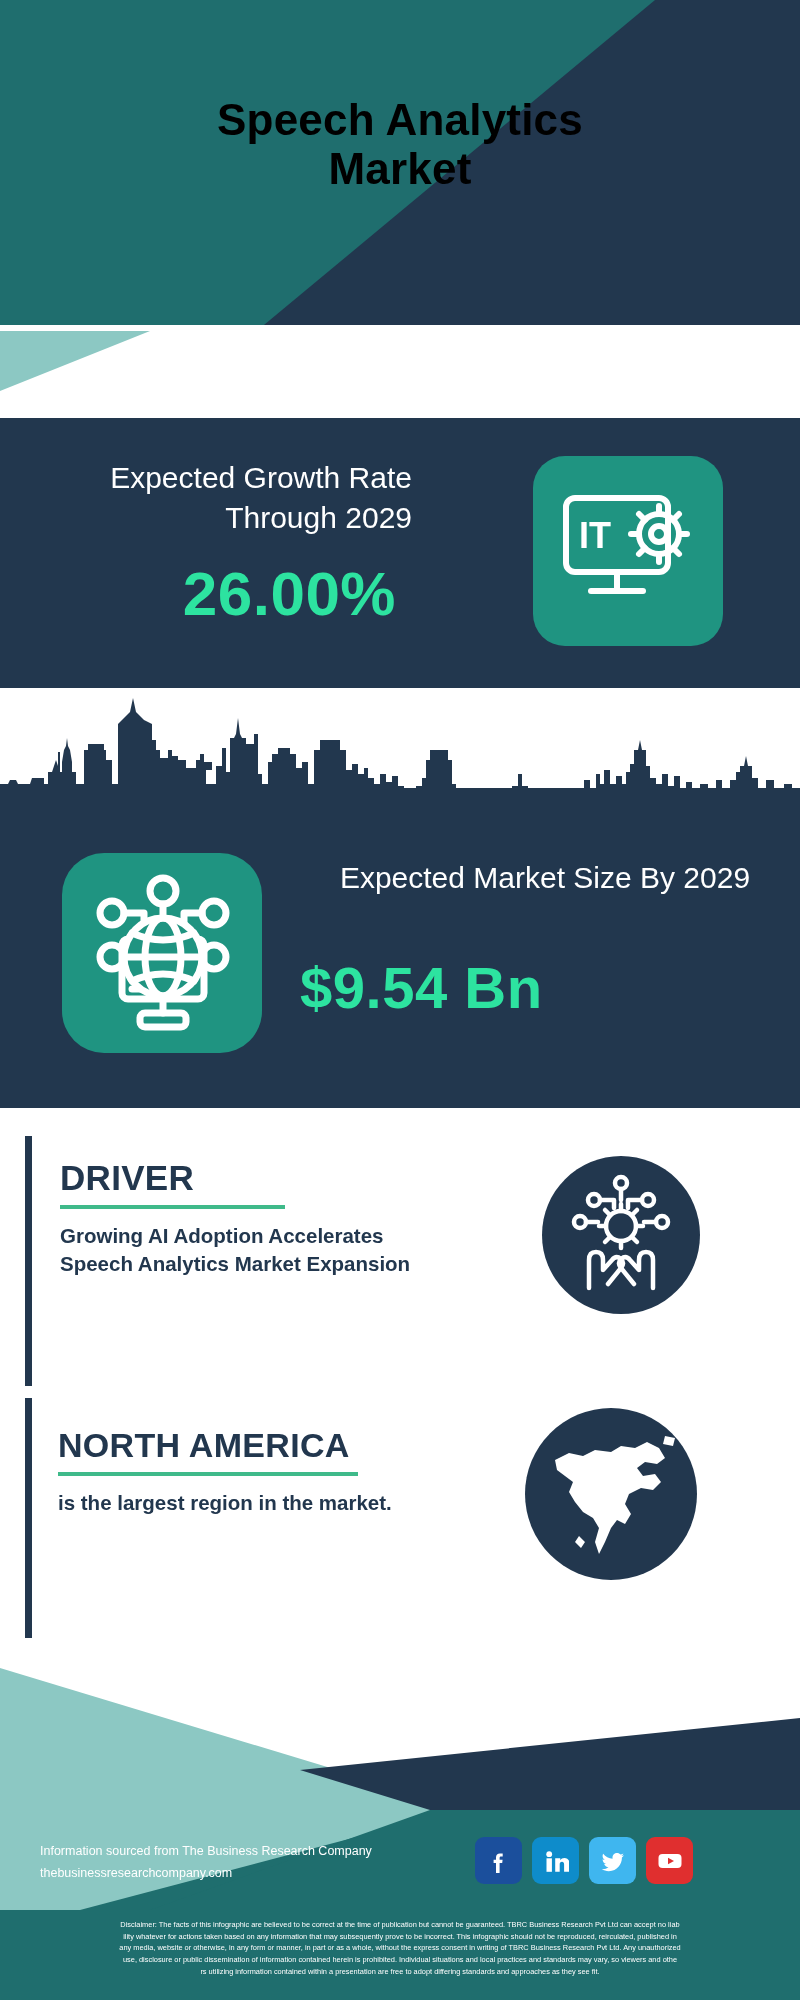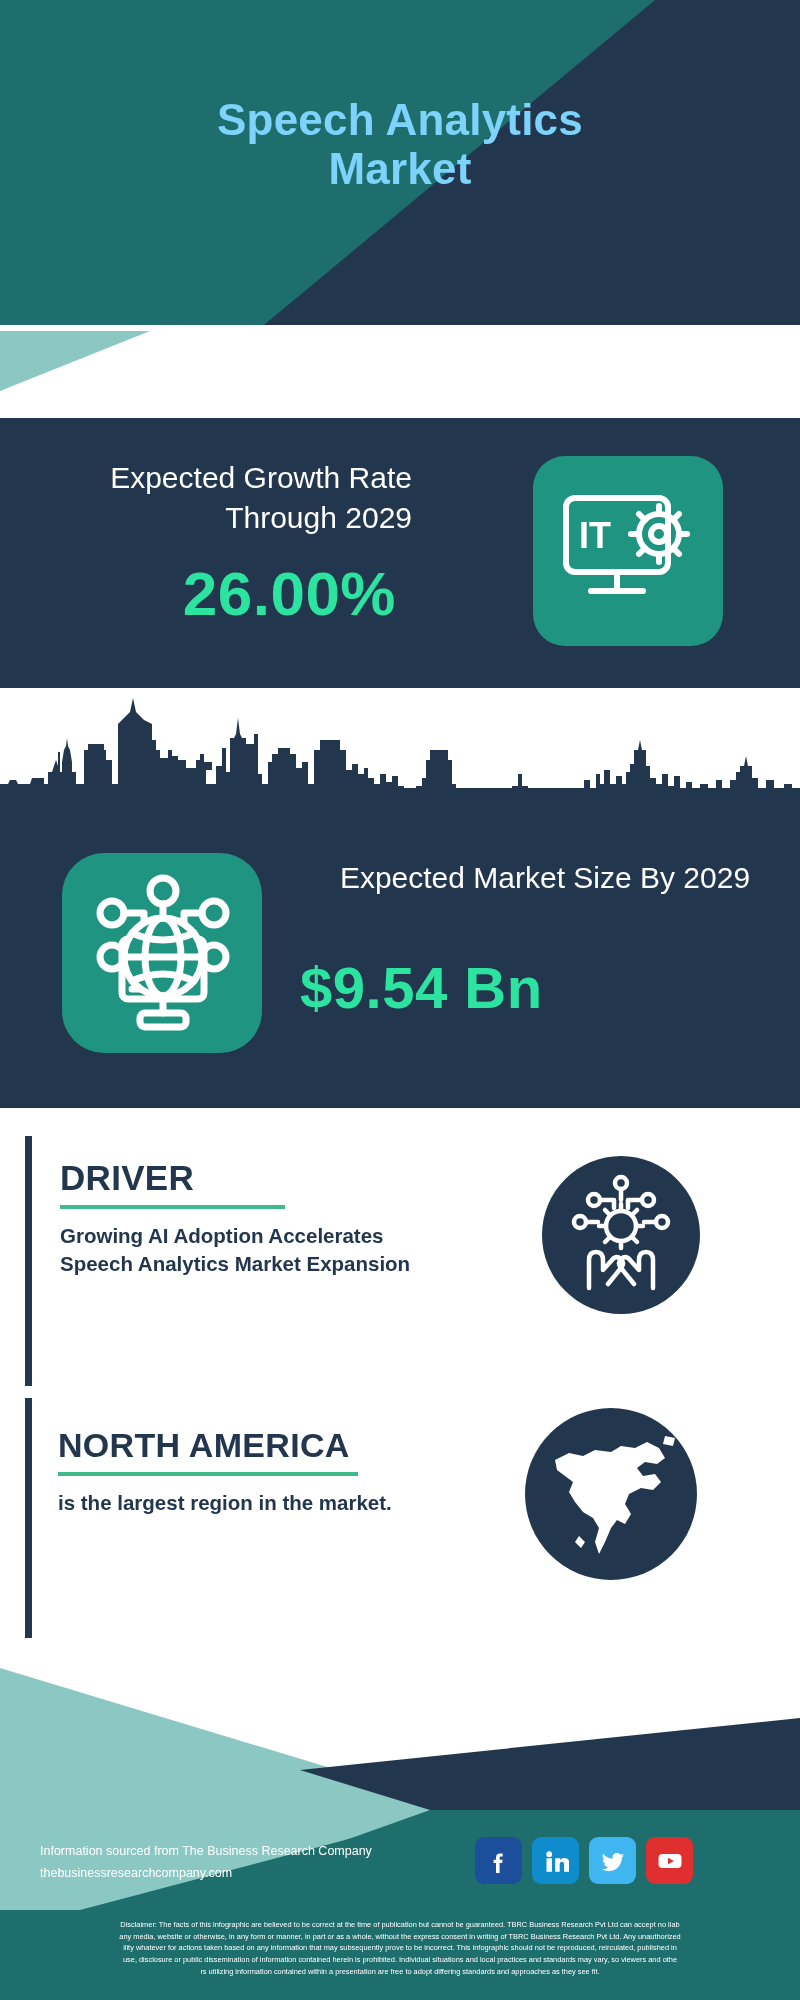"Speech Analytics" .header-title { color: #7dd3fc -> #000000 }
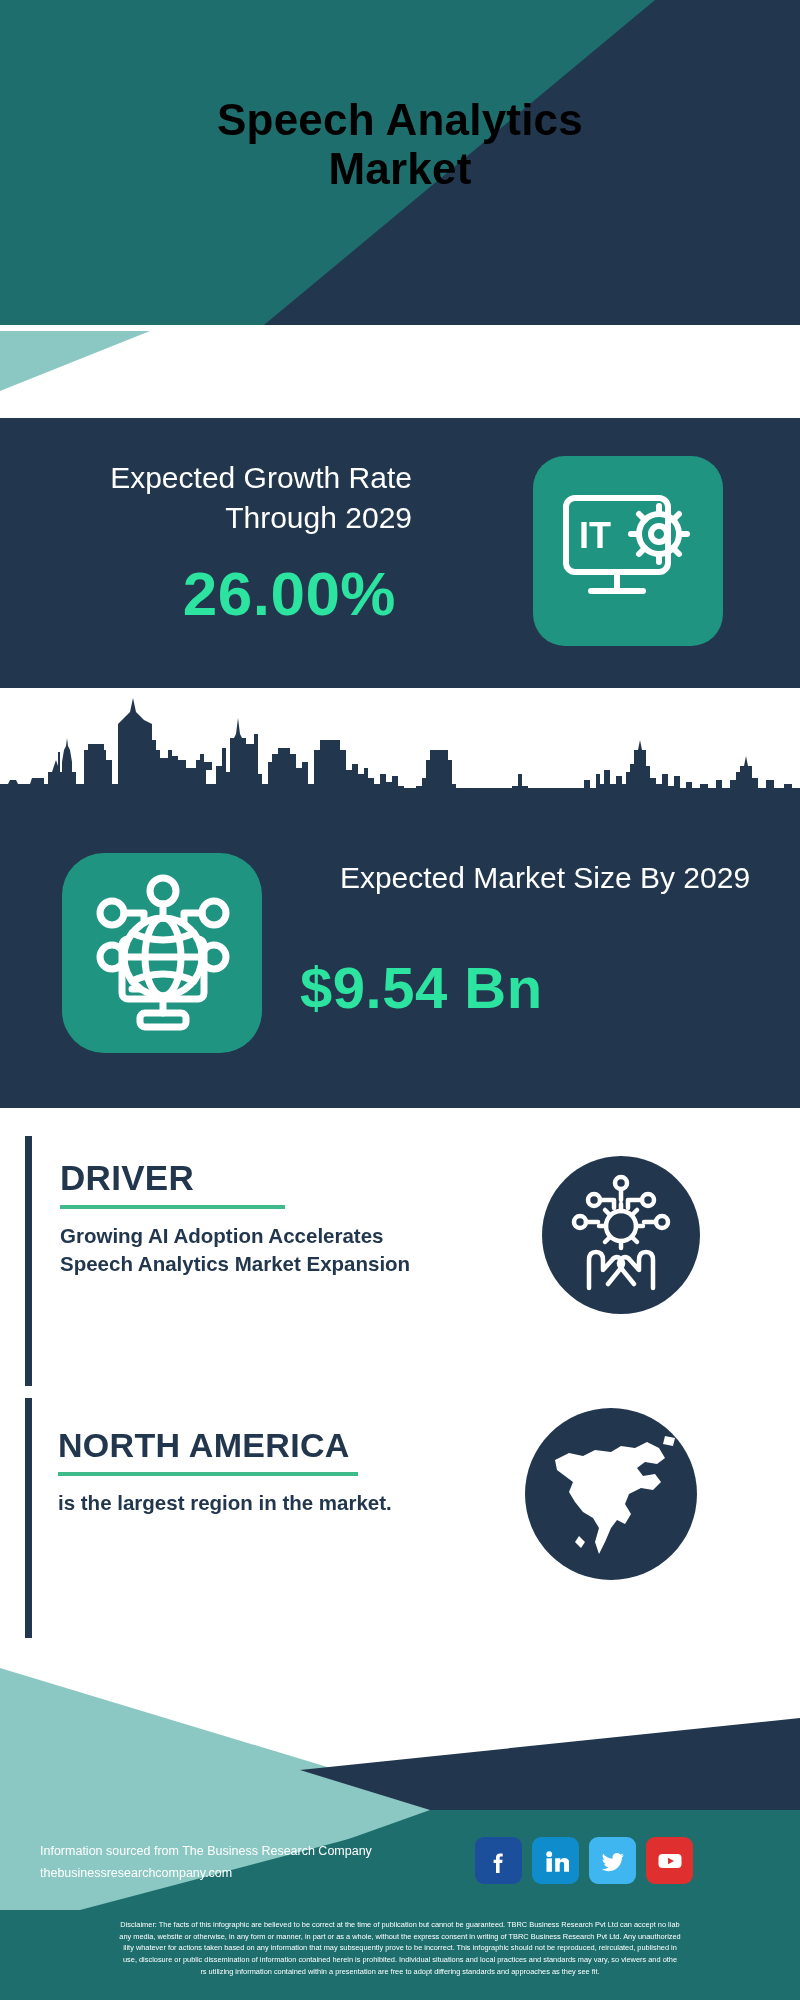"any media, website or otherwise," p { order: before "ility whatever for actions taken" -> after "ility whatever for actions taken" }
